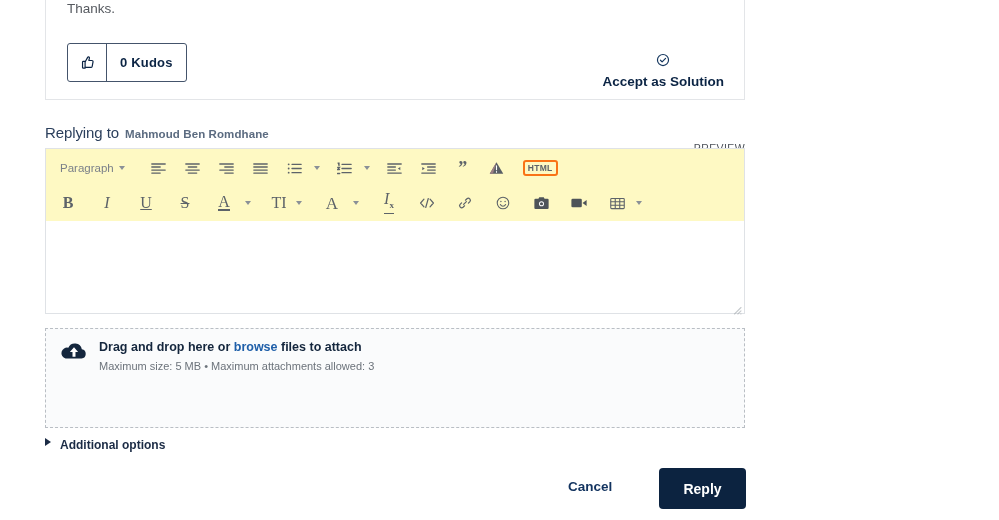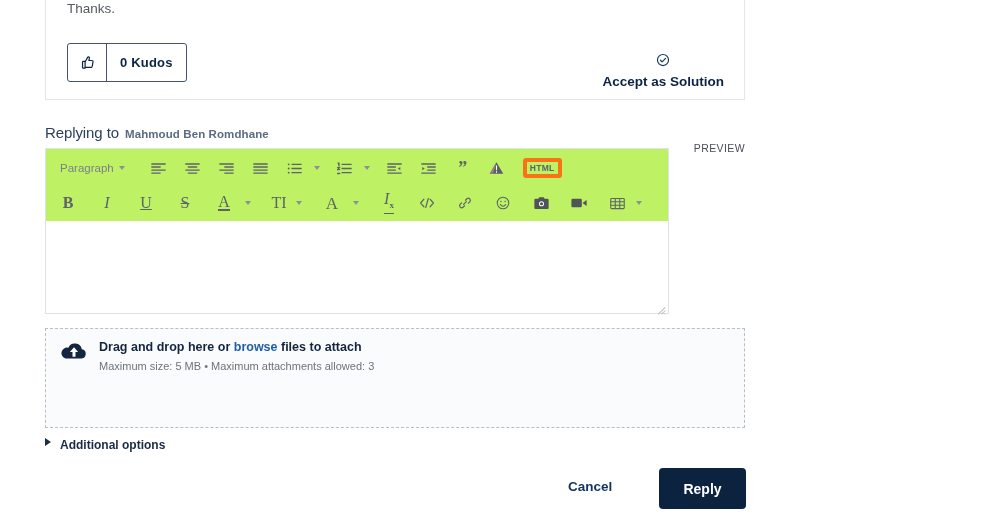"Paragraph" .editor { background: #bef264 -> #fef9c3; width: 624px -> 700px }
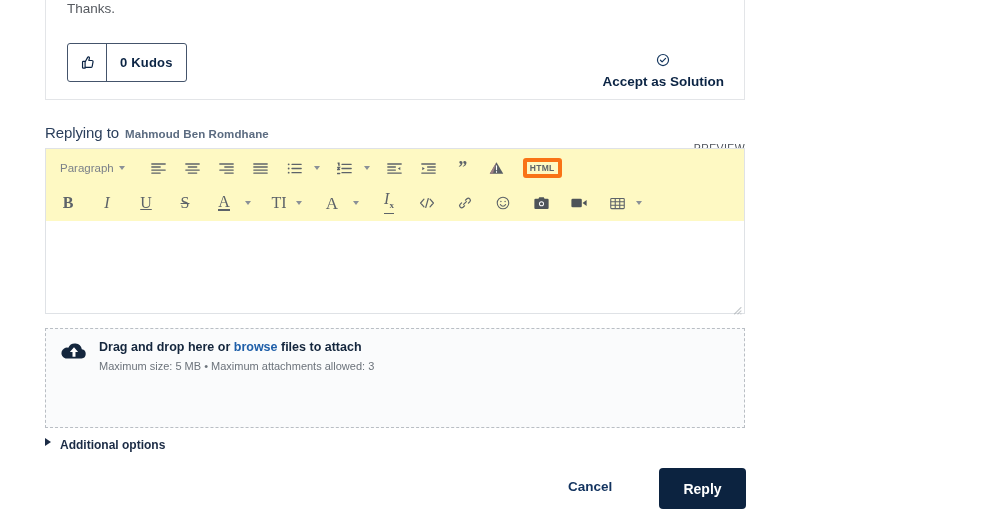"HTML" .htmlbtn { border: 4px solid #f97316 -> 2px solid #f97316 }
